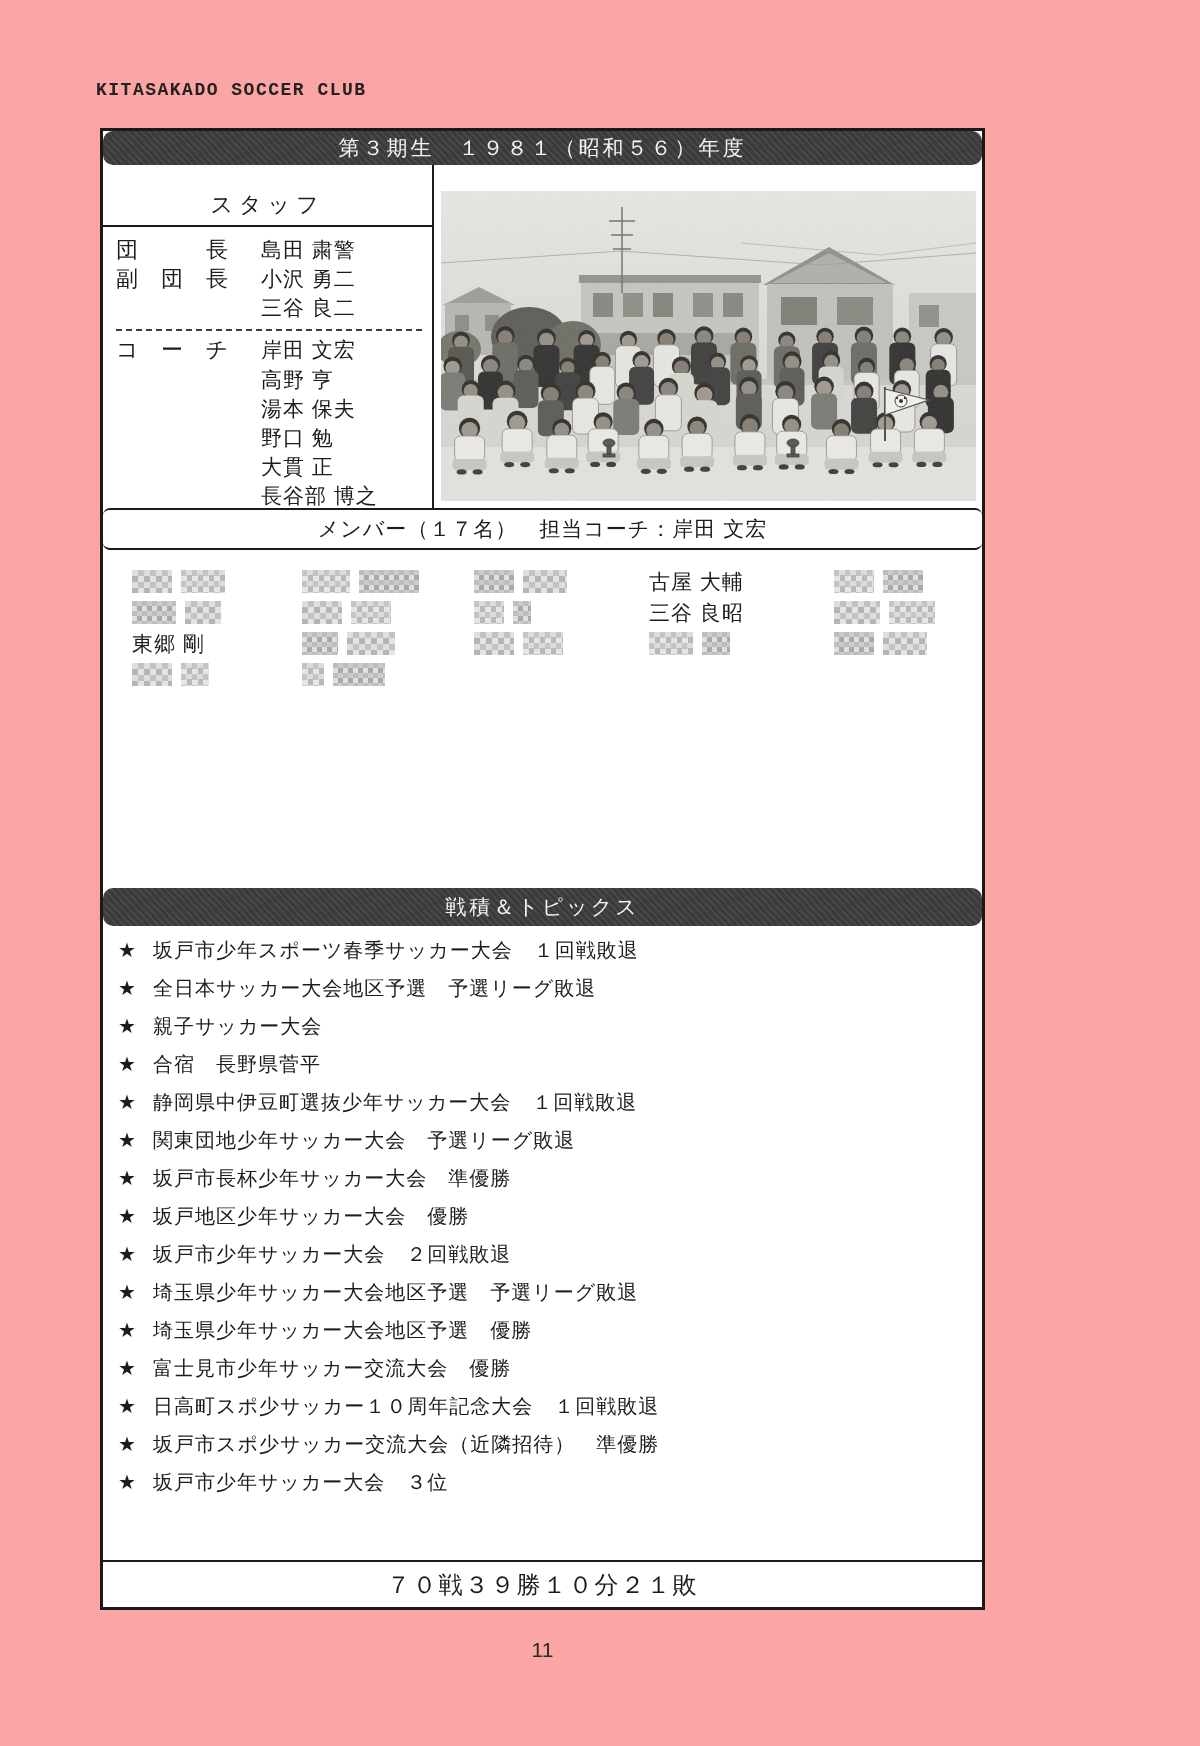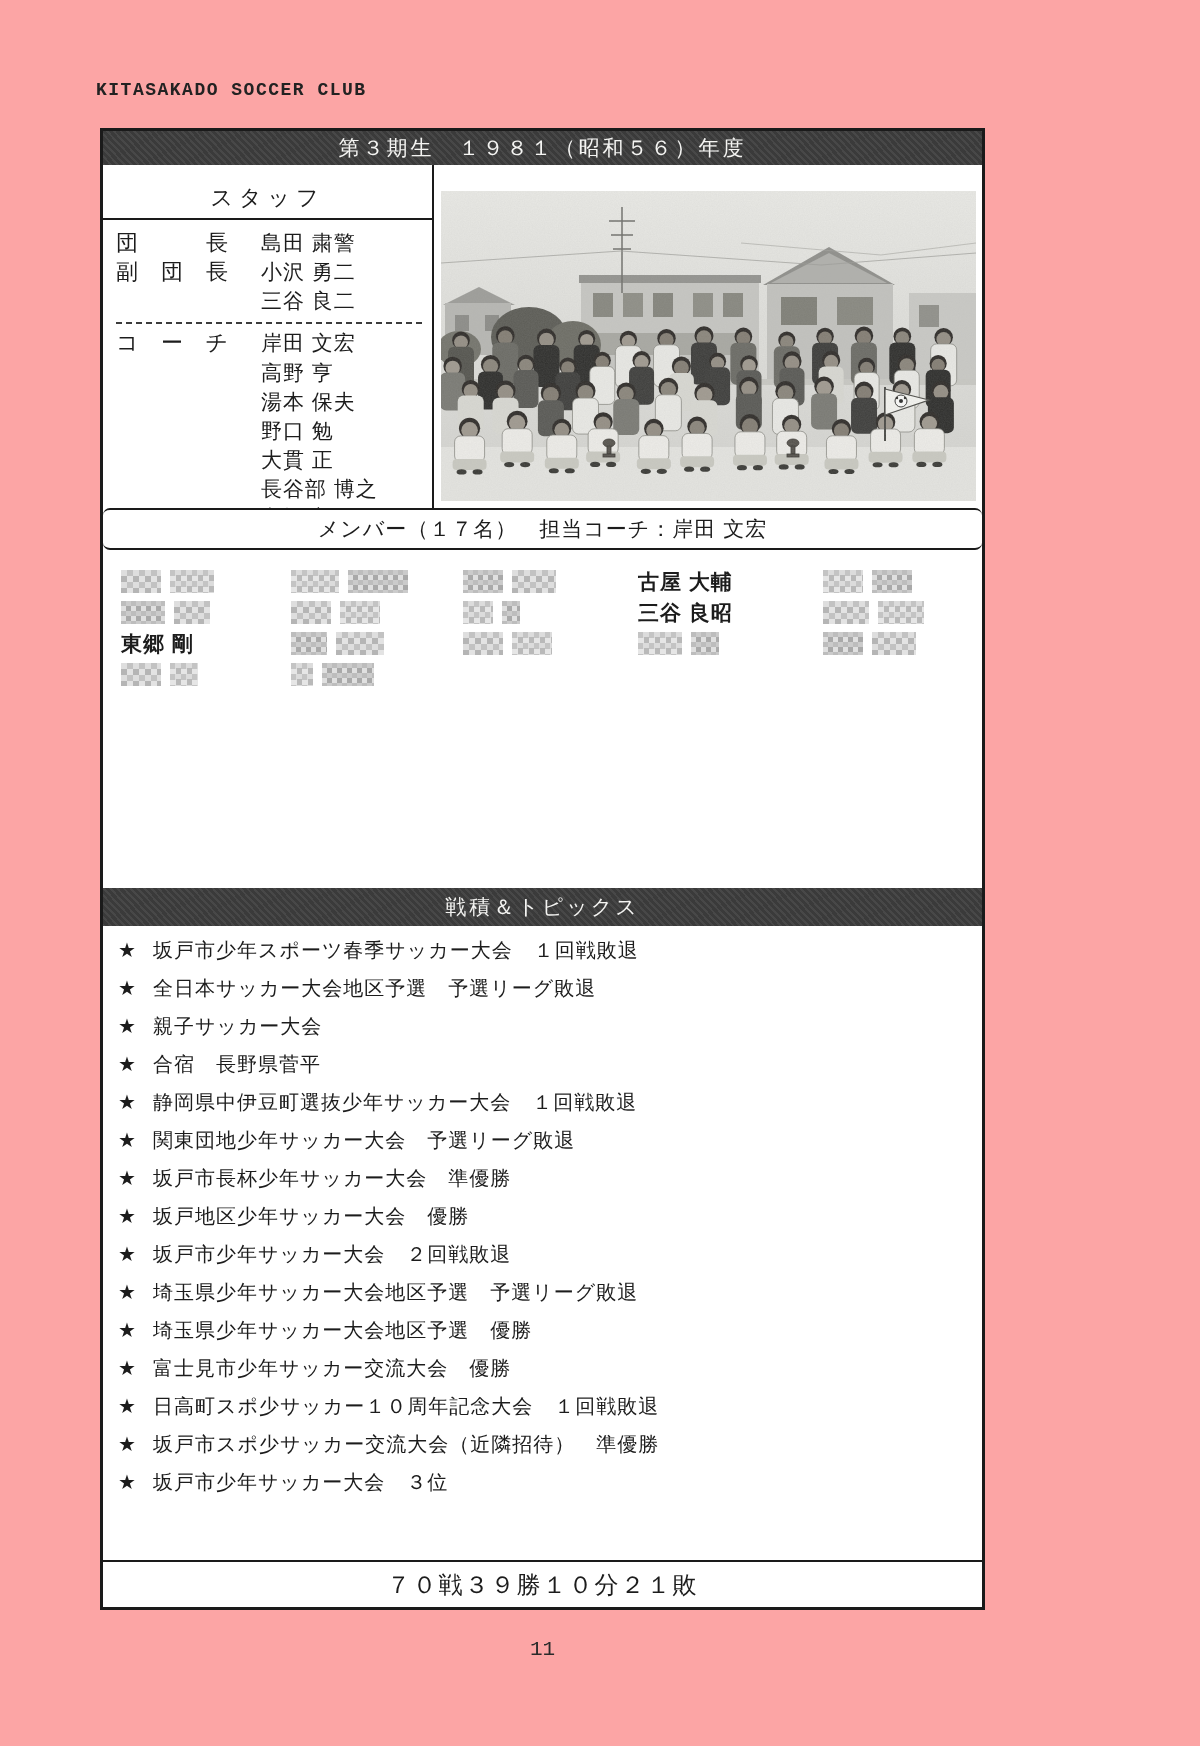"第３期生 １９８１（昭和５６）年度" .banner { border-radius: none -> 10px }
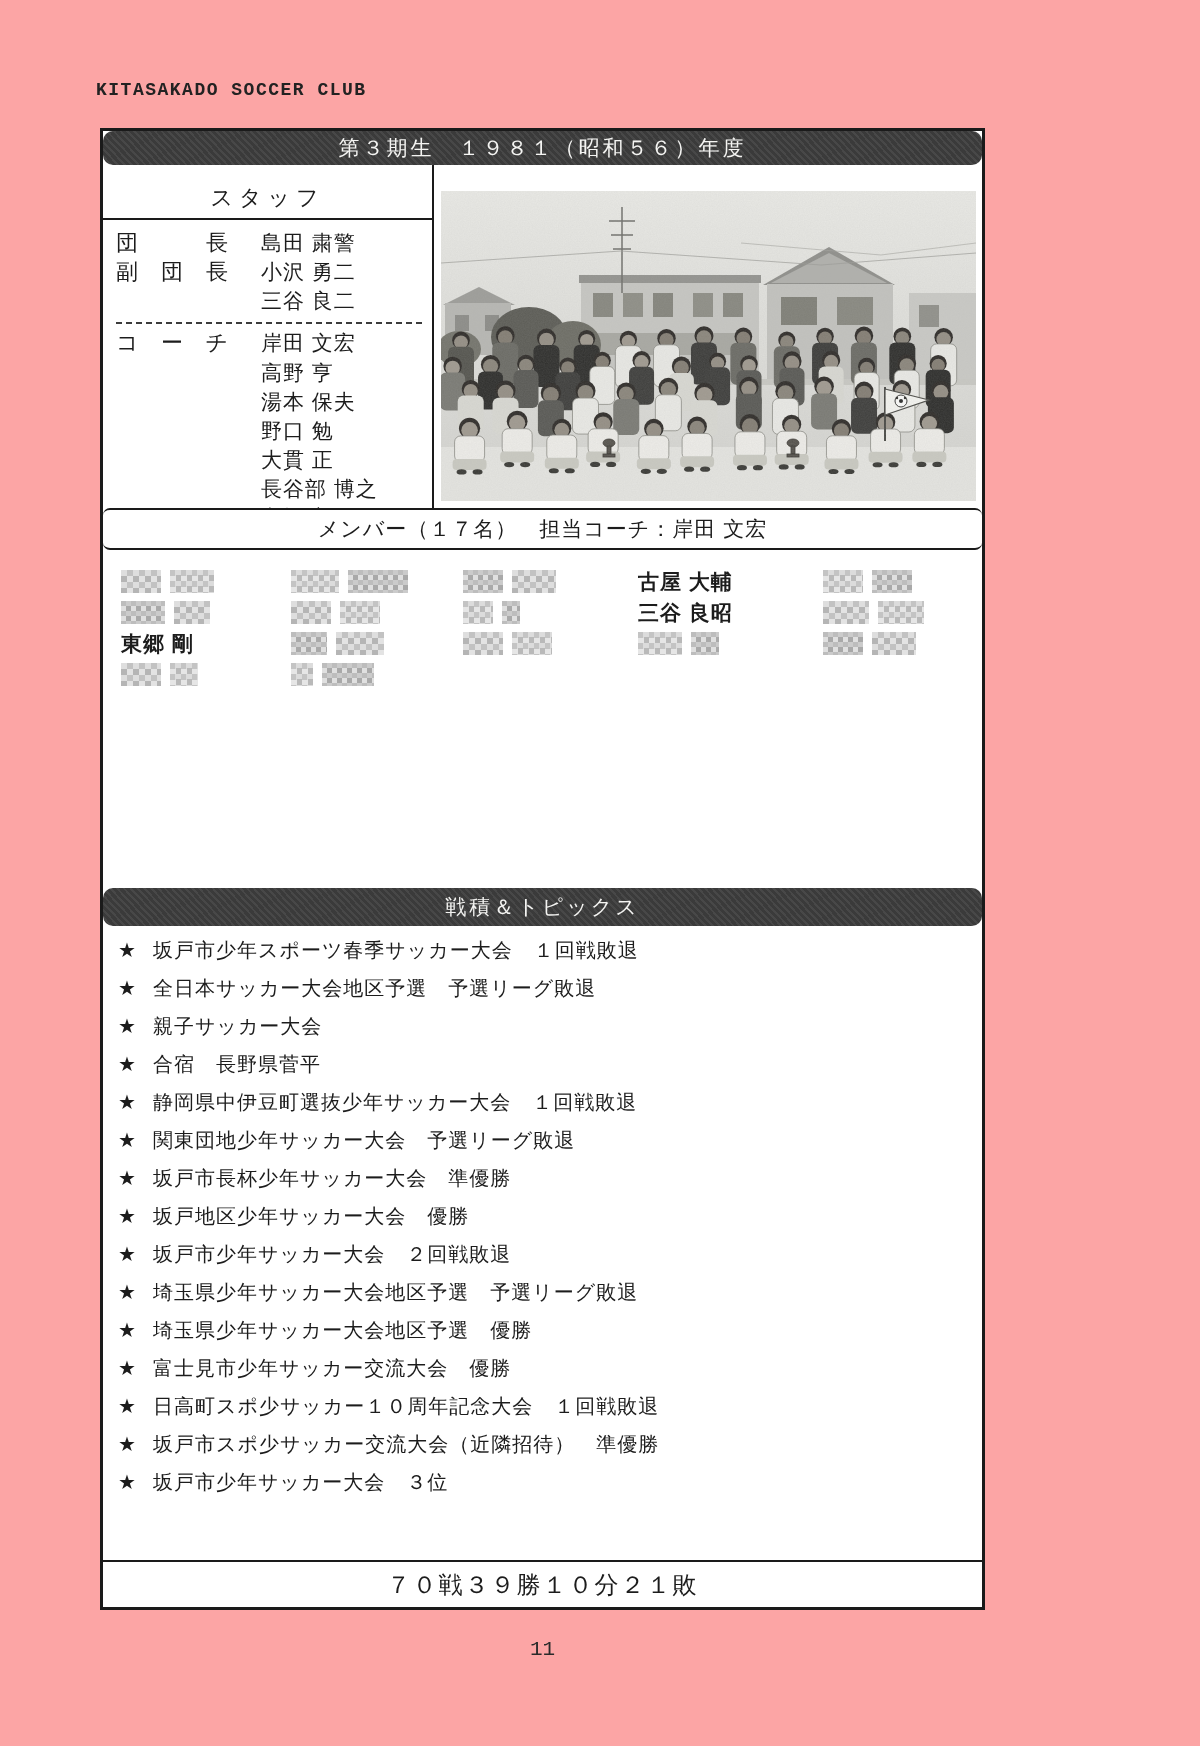"スタッフ" .staff-panel { padding-top: 14px -> 21px }
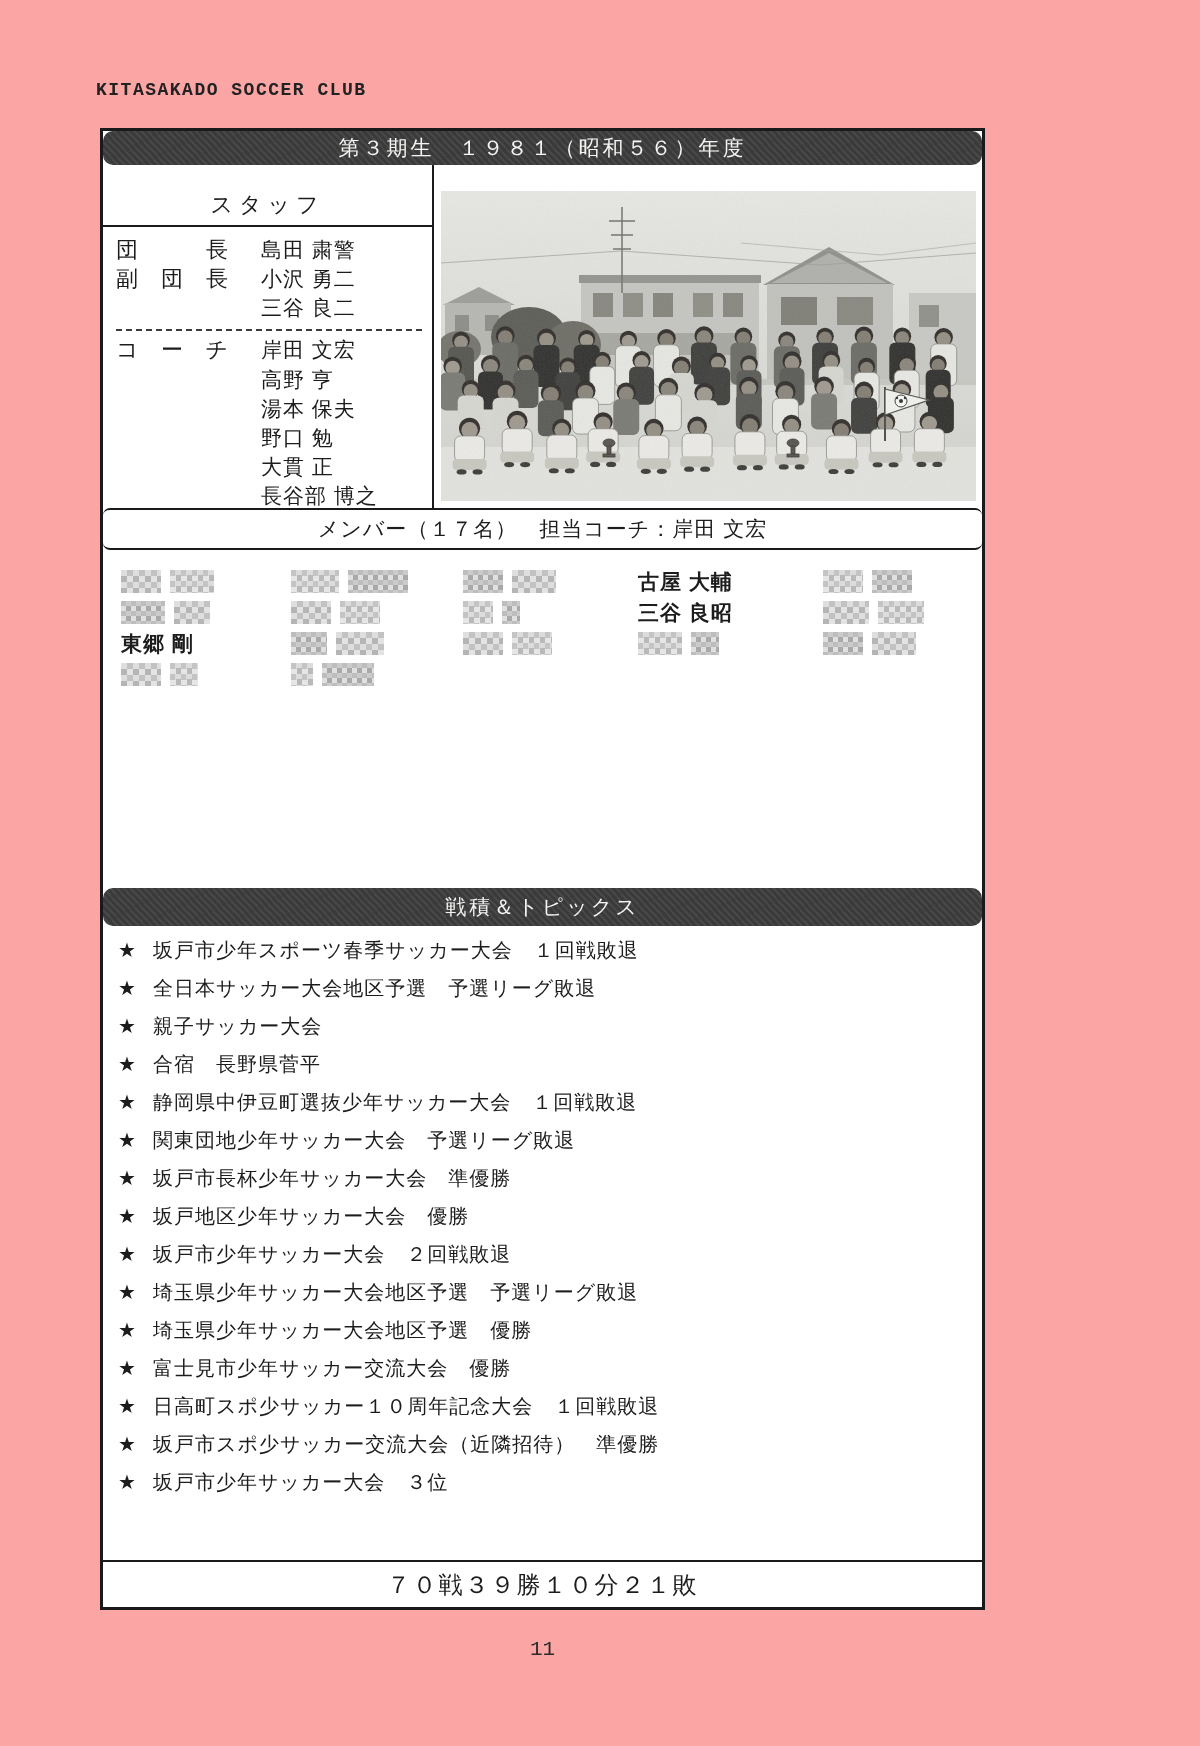"古屋 大輔" .member-area { font-weight: bold -> none; padding: 16px 8px 0 18px -> 16px 8px 0 29px }
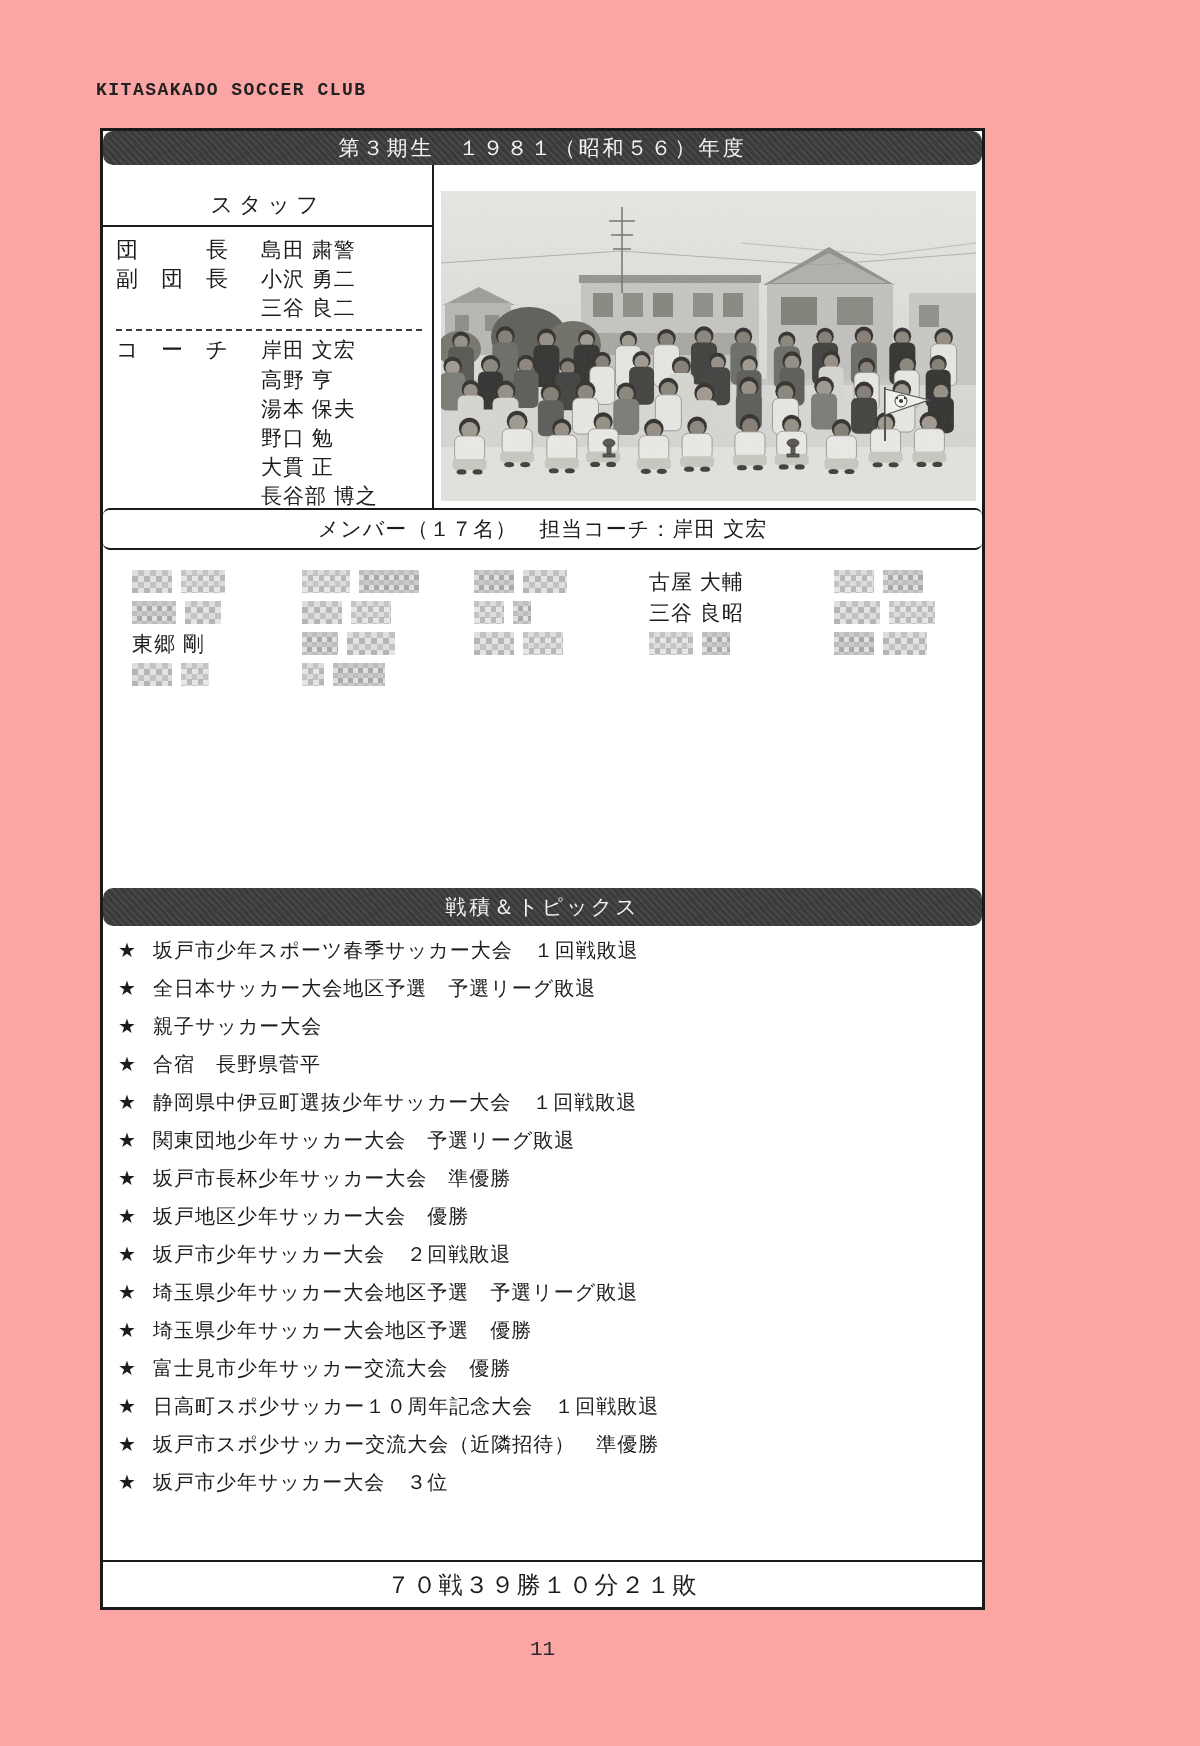"11" .page-number { font-family: Liberation Mono, monospace -> Liberation Sans, sans-serif }
